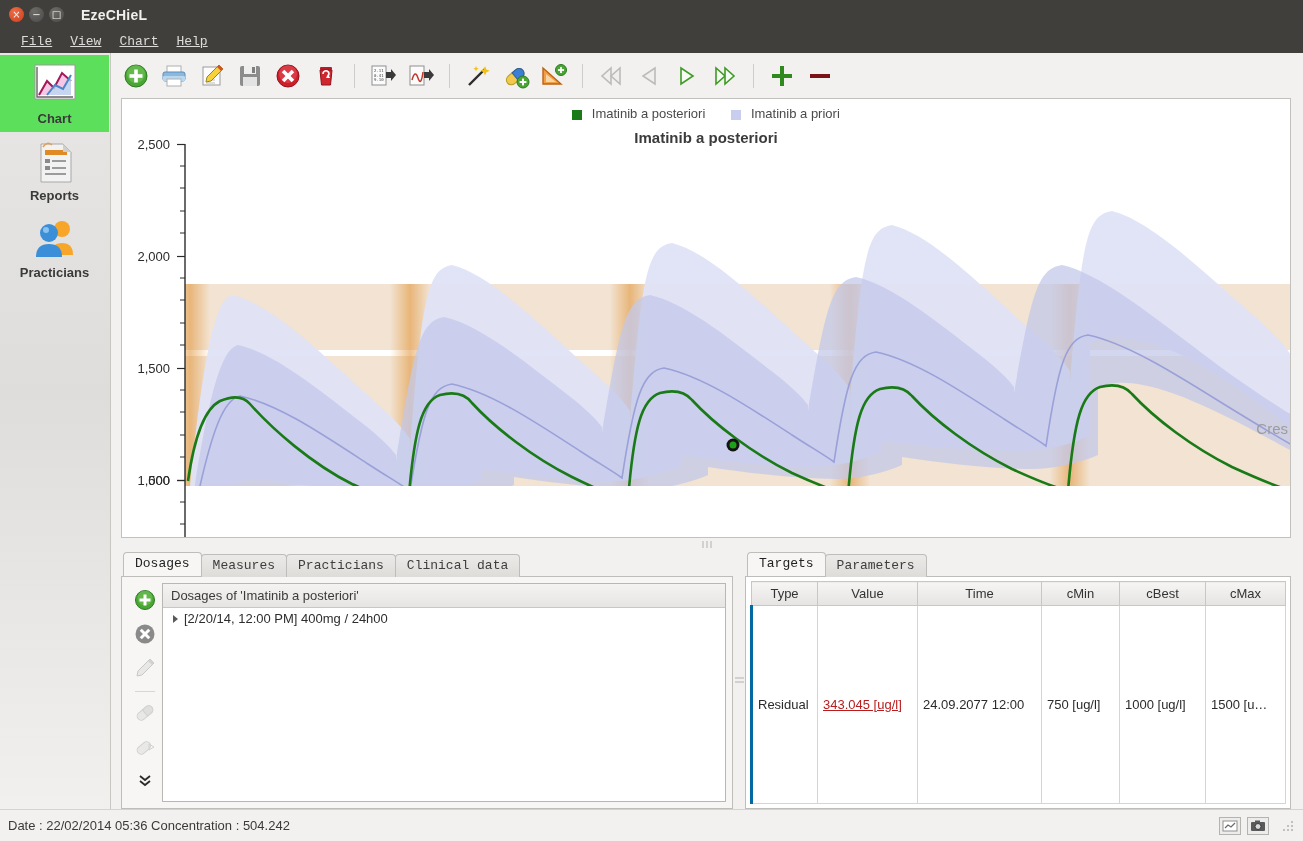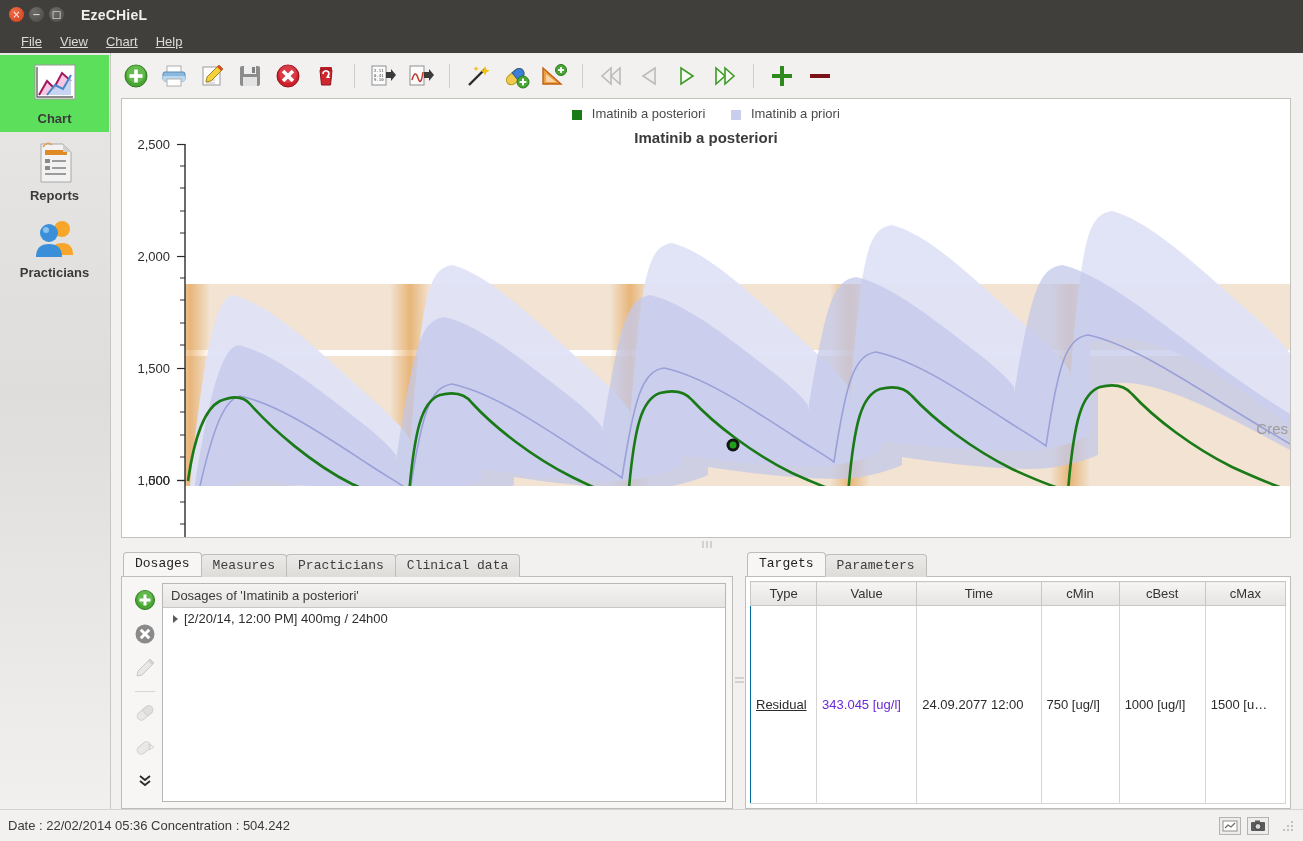"File" .menuitem u { font-family: none -> Liberation Mono, monospace }
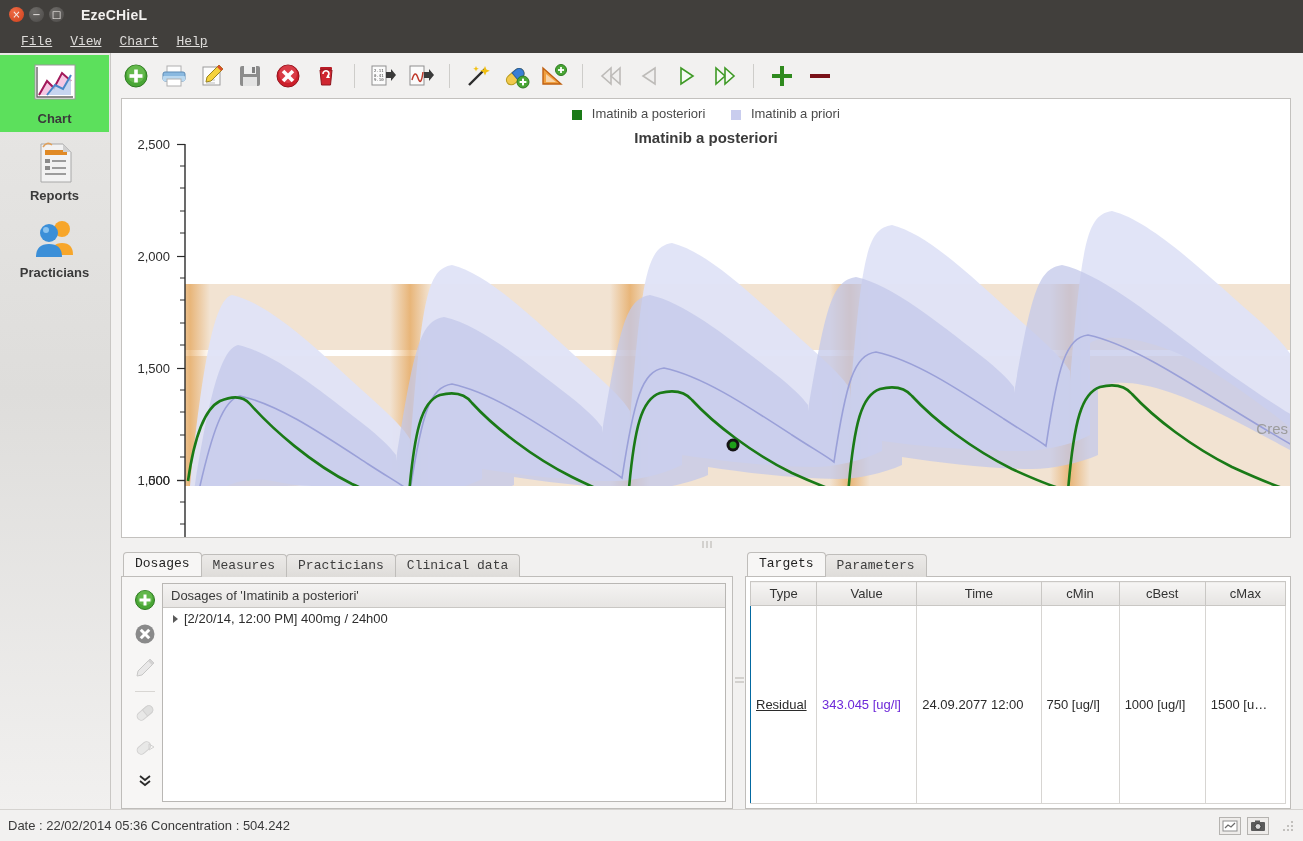"Residual" .gridtable td:first-child { border-left: 1px solid #0369a1 -> 3px solid #0369a1; text-decoration: underline -> none }
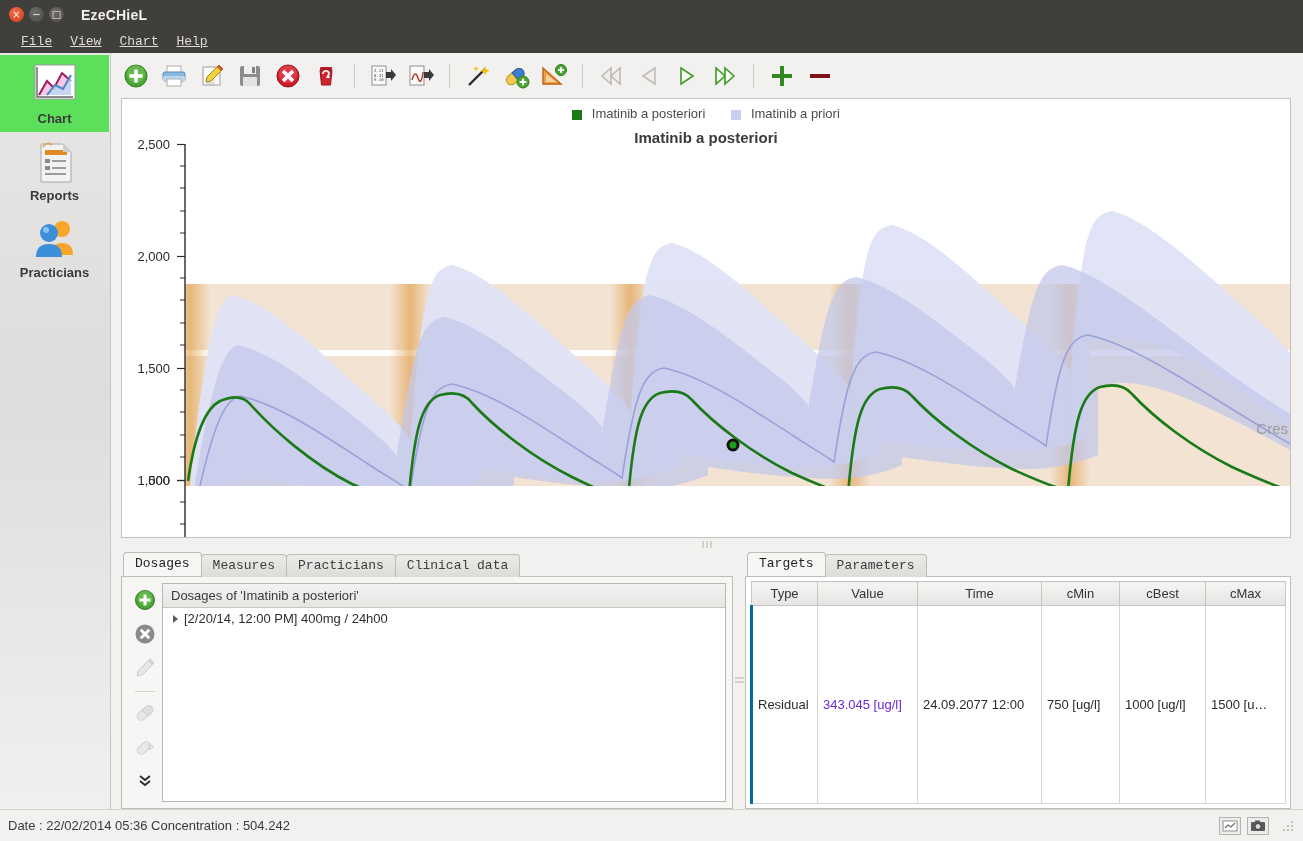"343.045 [ug/l]" .val-alert { color: #6d28d9 -> #b91c1c; text-decoration: none -> underline }
